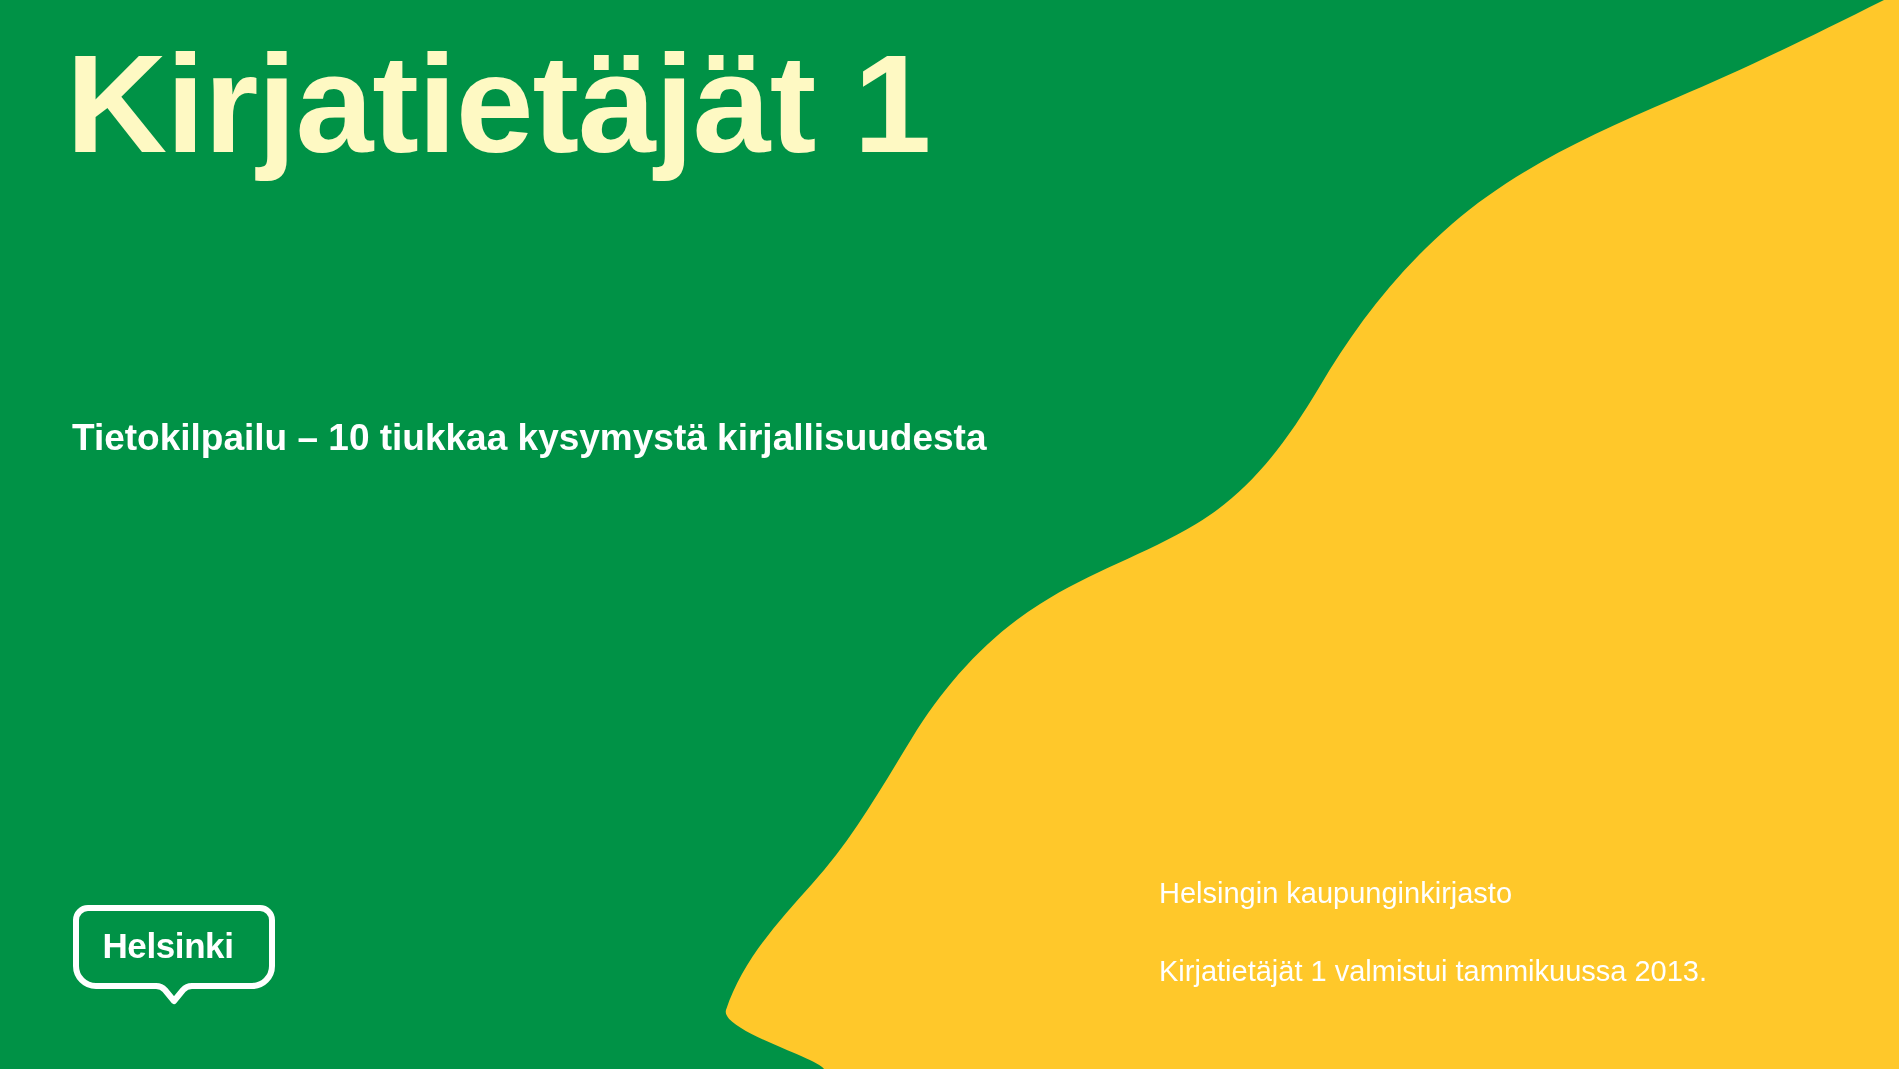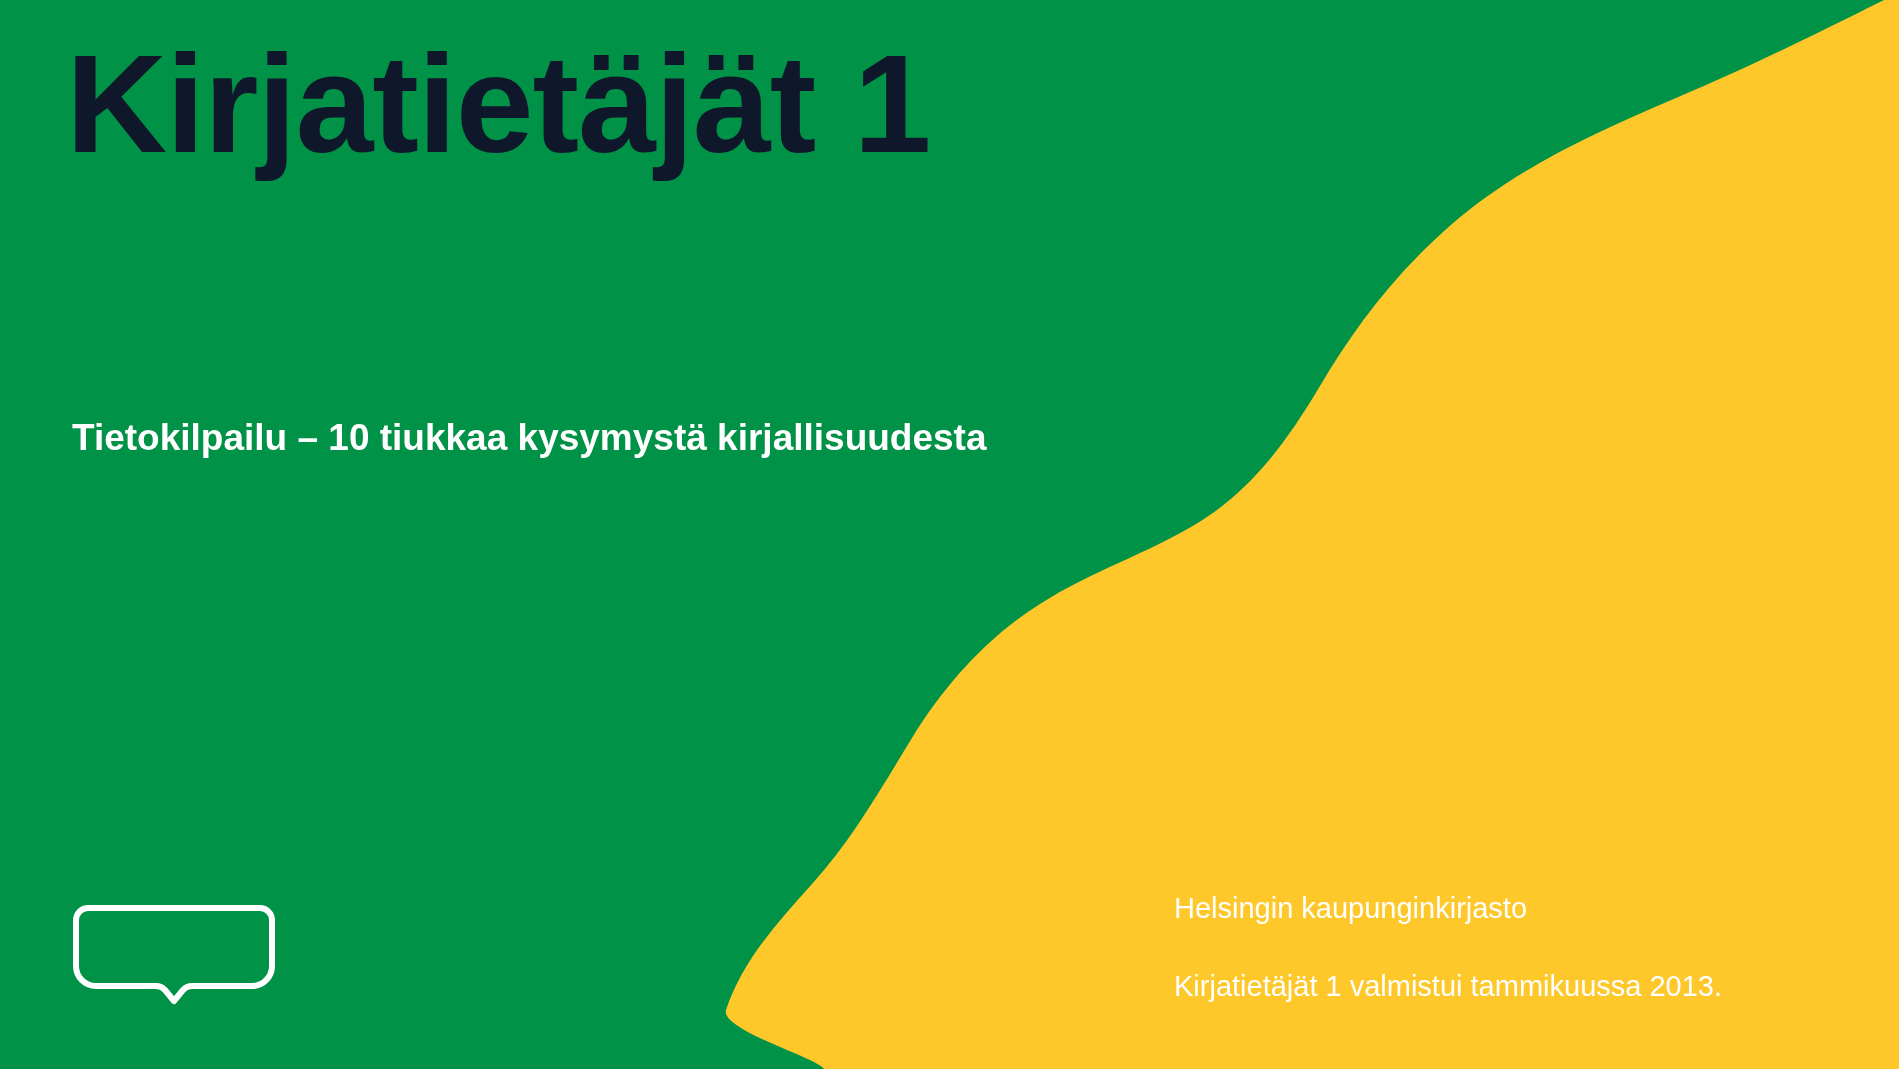"Kirjatietäjät 1" .title { color: #0f172a -> #fef9c3 }
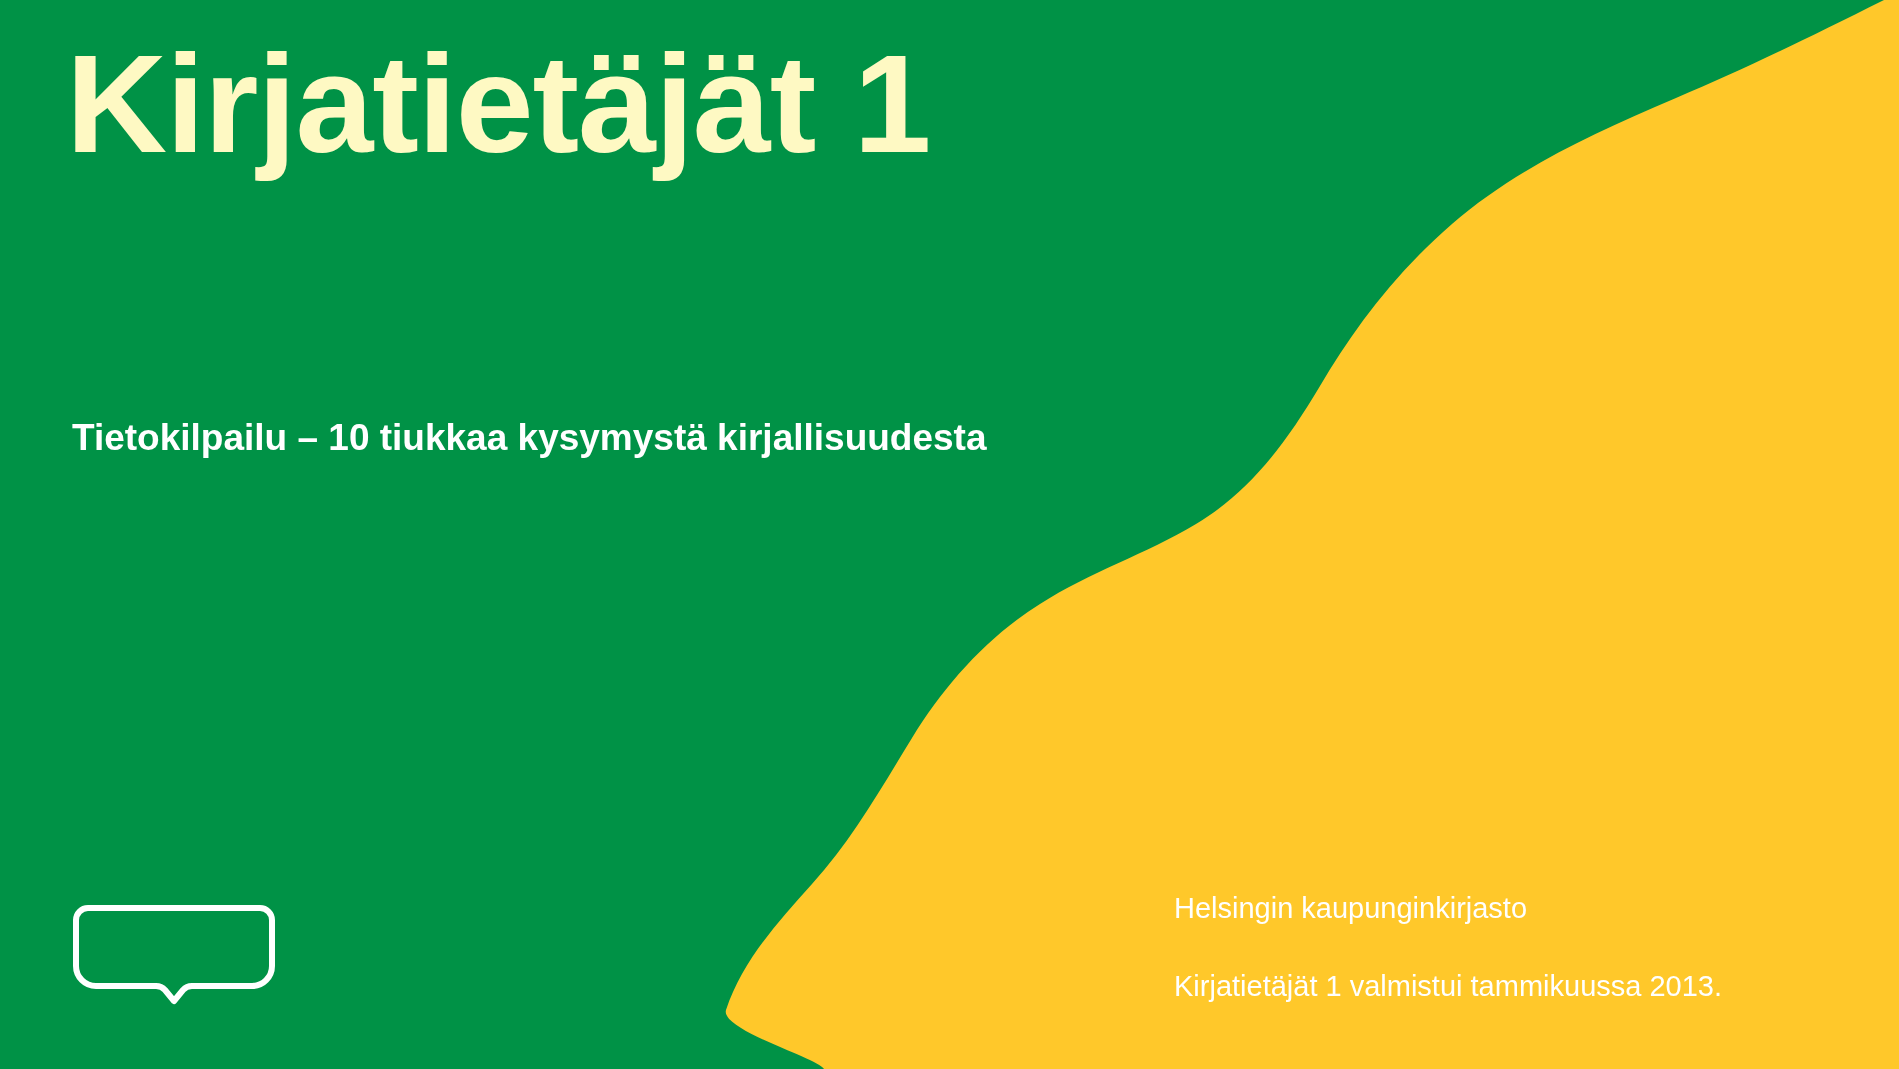"Helsingin kaupunginkirjasto" .credits-line { margin: 16px -> 1px }
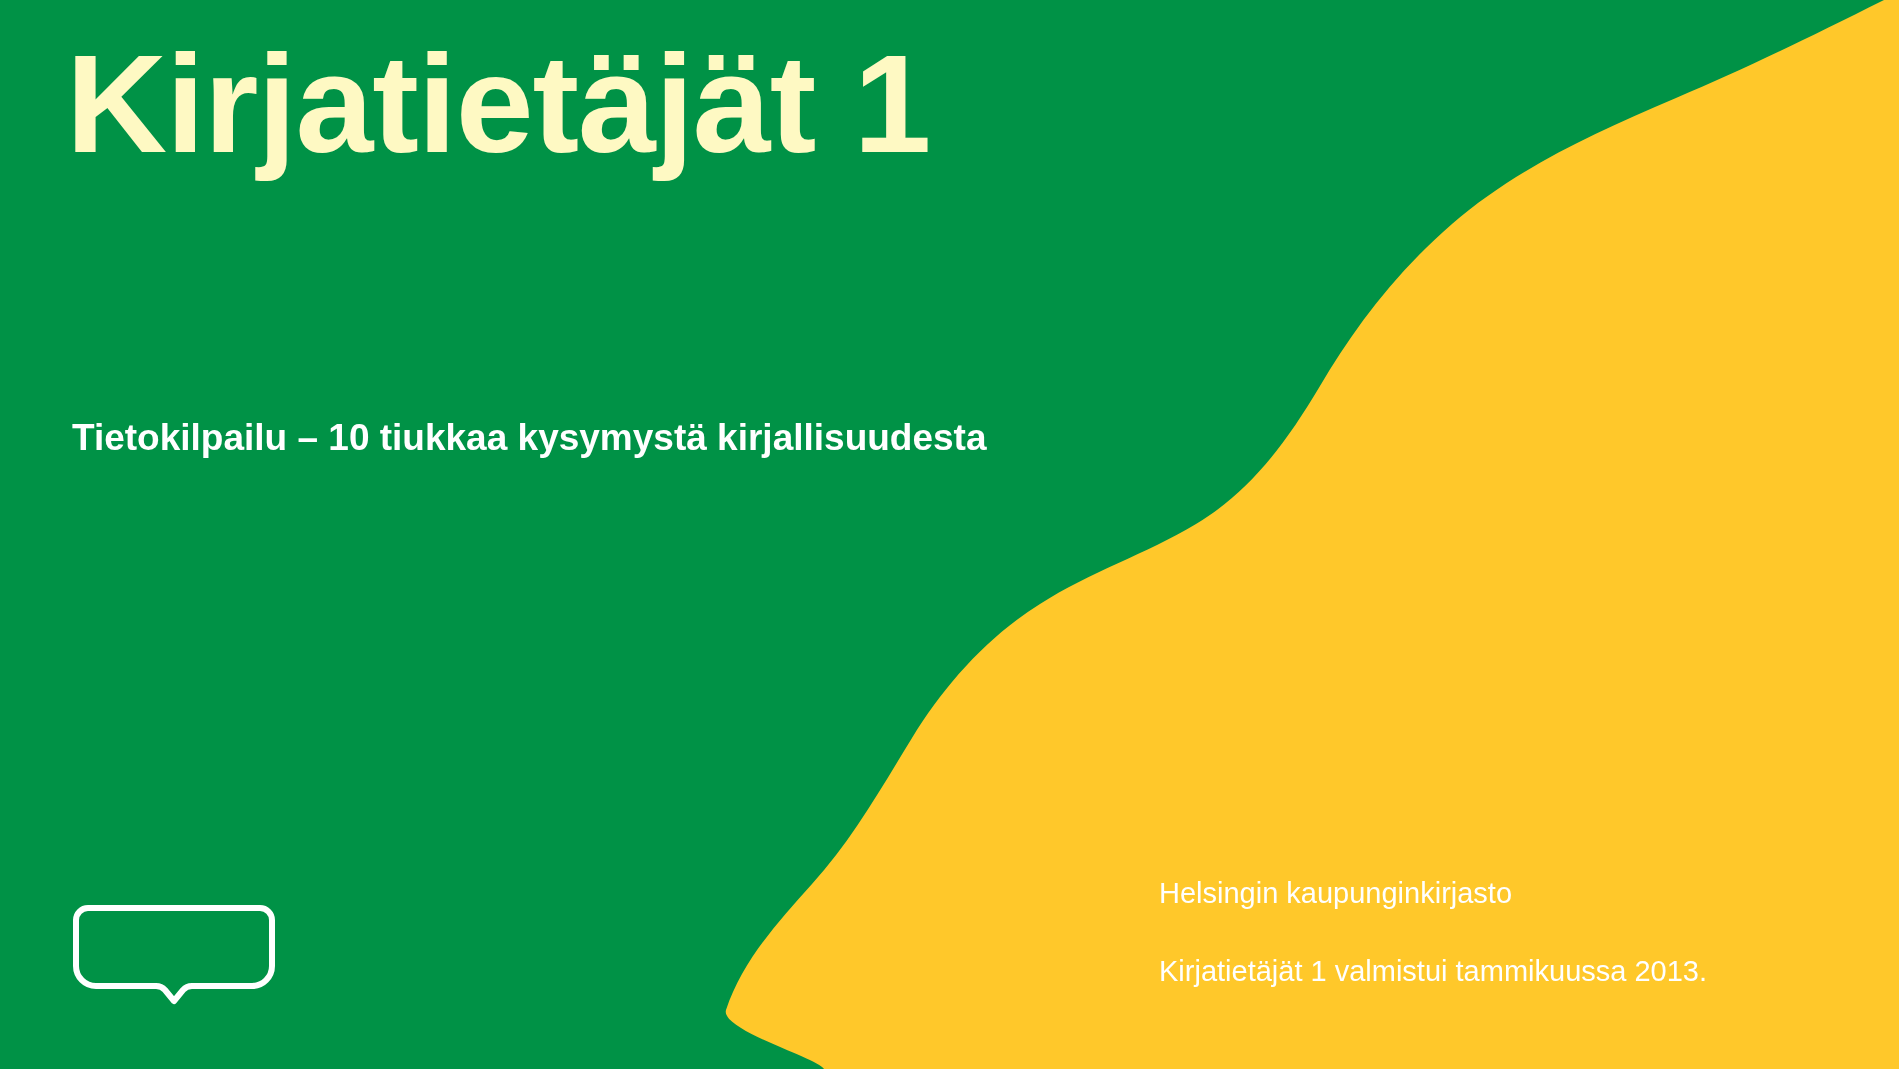"Helsinki" span.helsinki-logo-text { html: none -> <span>Helsinki</span> }
